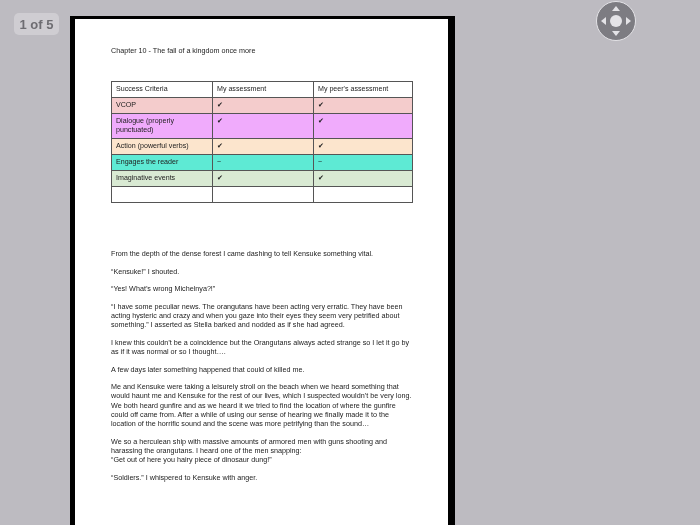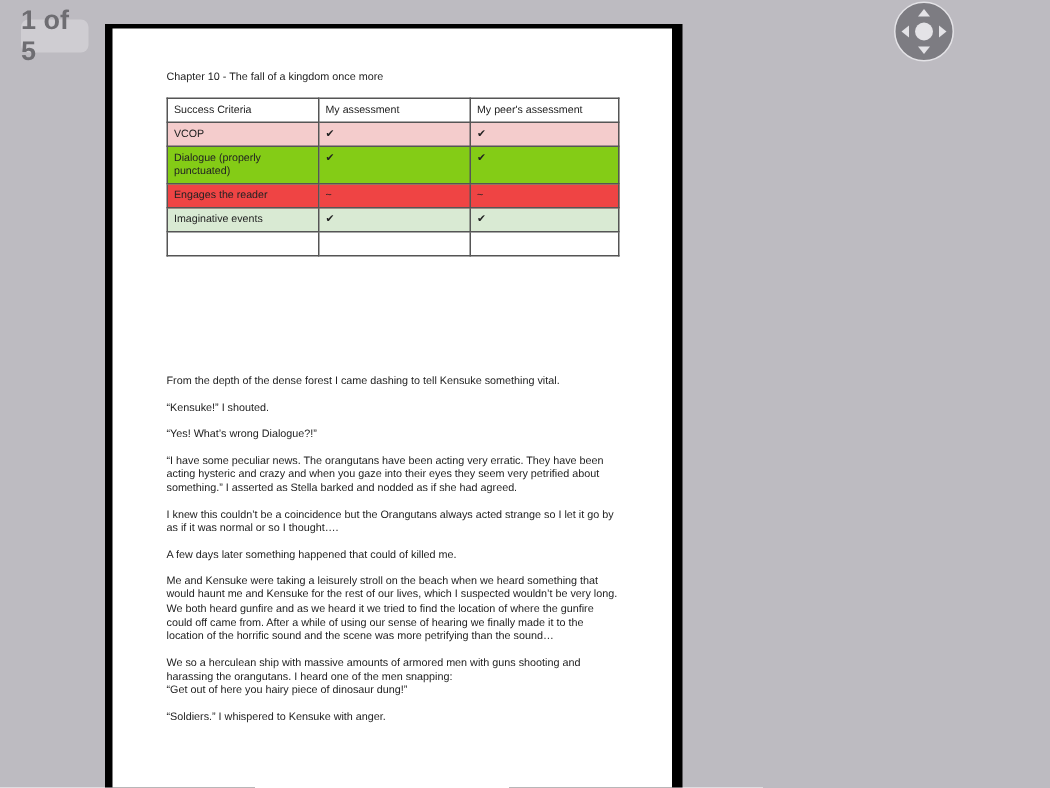"1 of 5" .page-badge { font-size: 18px -> 13px }
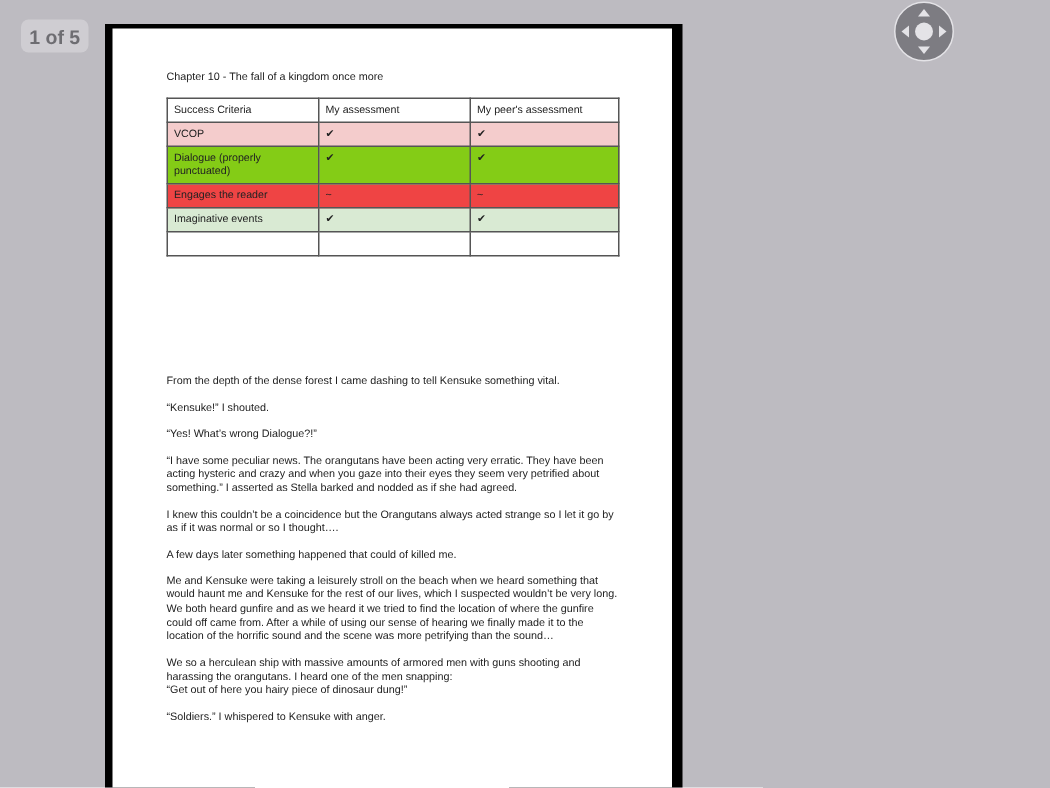"Success Criteria" table.criteria { top: 46px -> 62px }
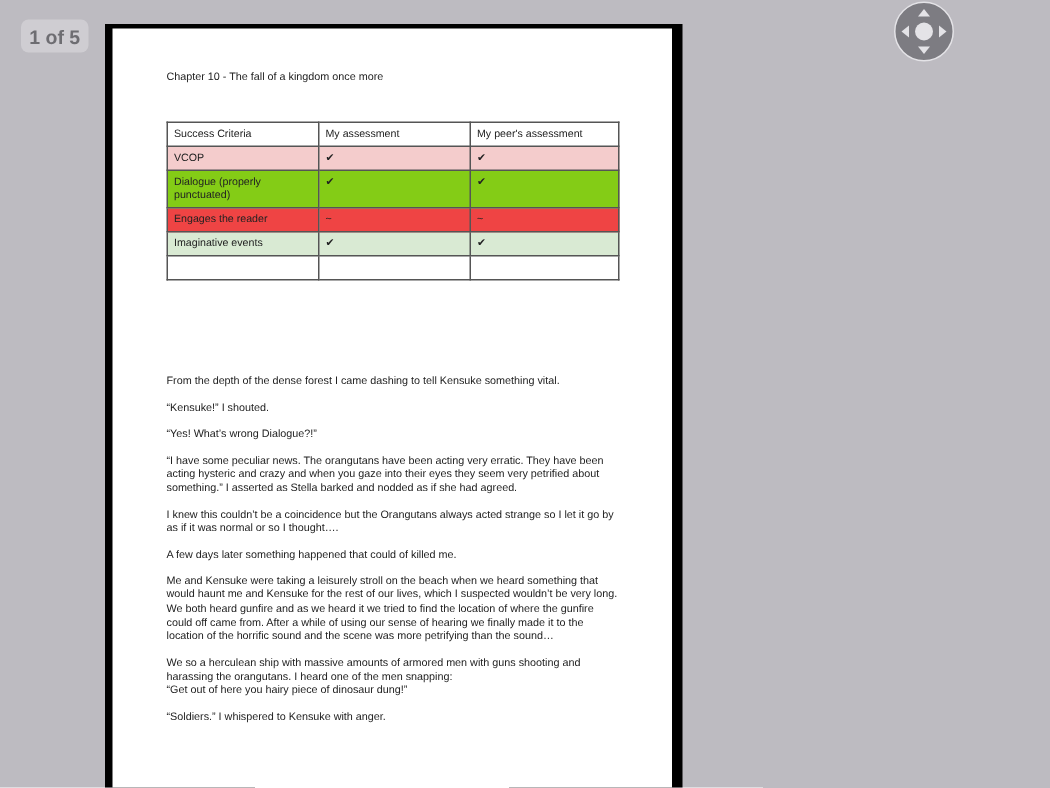"Dialogue (properly punctuated)" tr { background: #84cc16 -> #f0abfc }
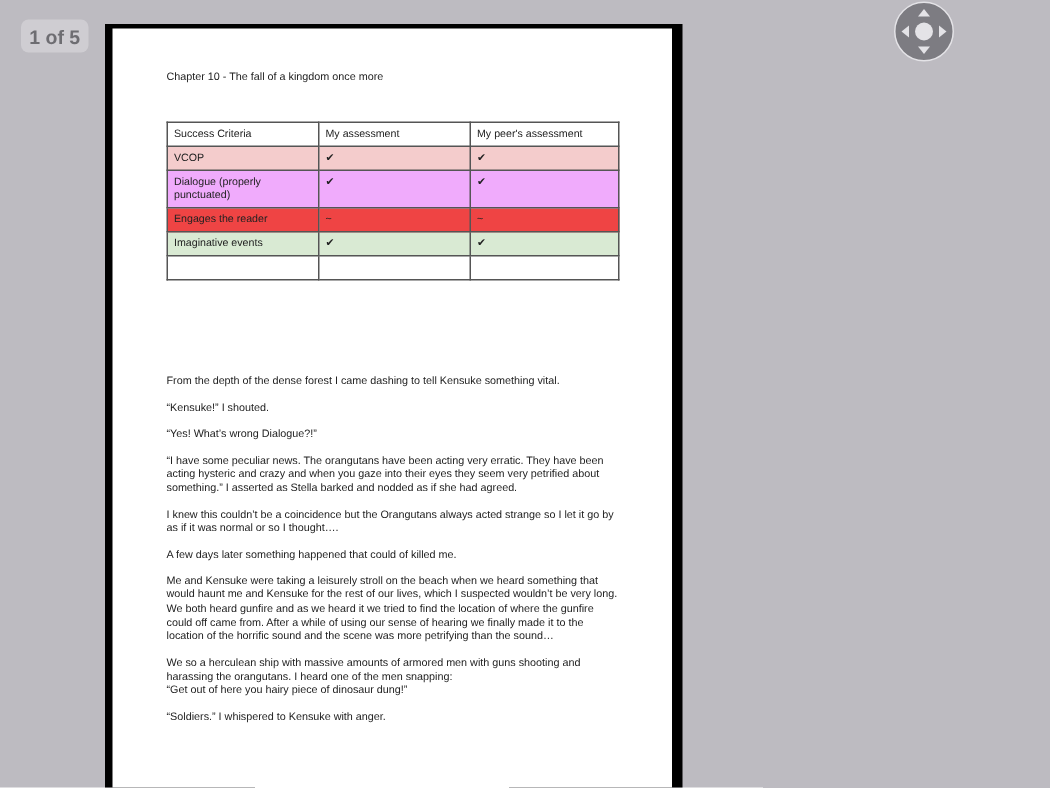"Action (powerful verbs)" tr { html: none -> <tr> <td>Action (powerful verbs)</td> <td>✔</td> <td>✔</td> </tr> }
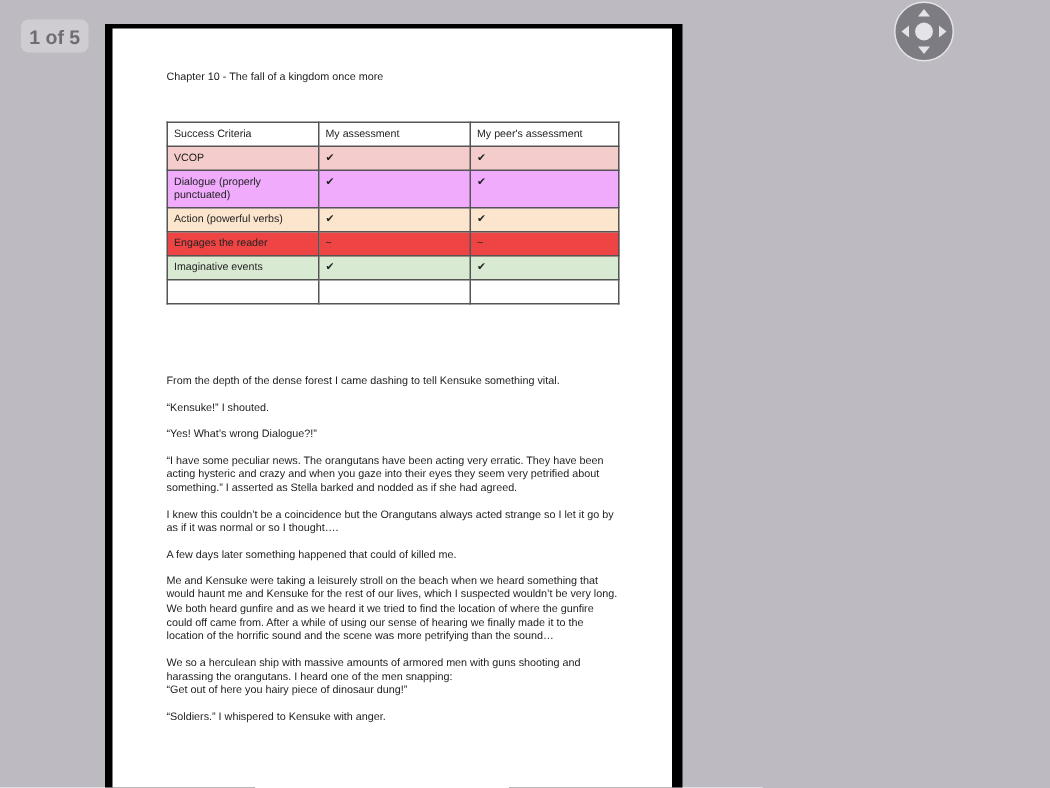"Engages the reader" tr { background: #ef4444 -> #5eead4 }
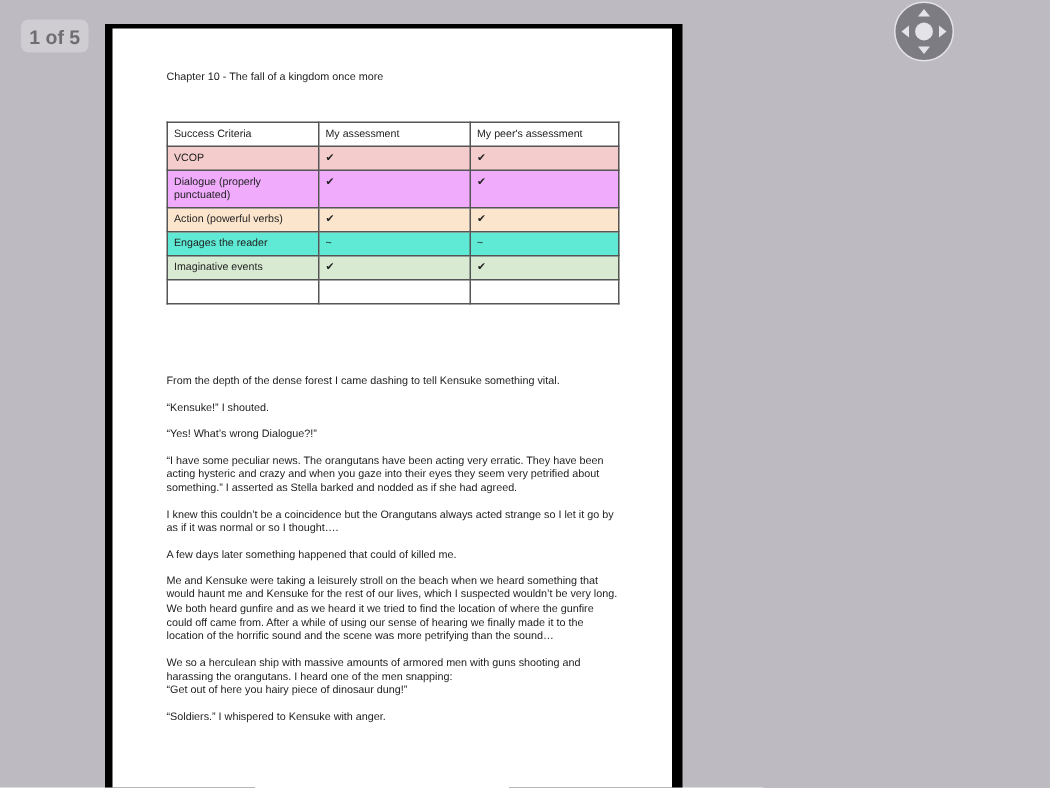"“Yes! What’s wrong Dialogue?!”" p { text: Dialogue -> Michelnya }
